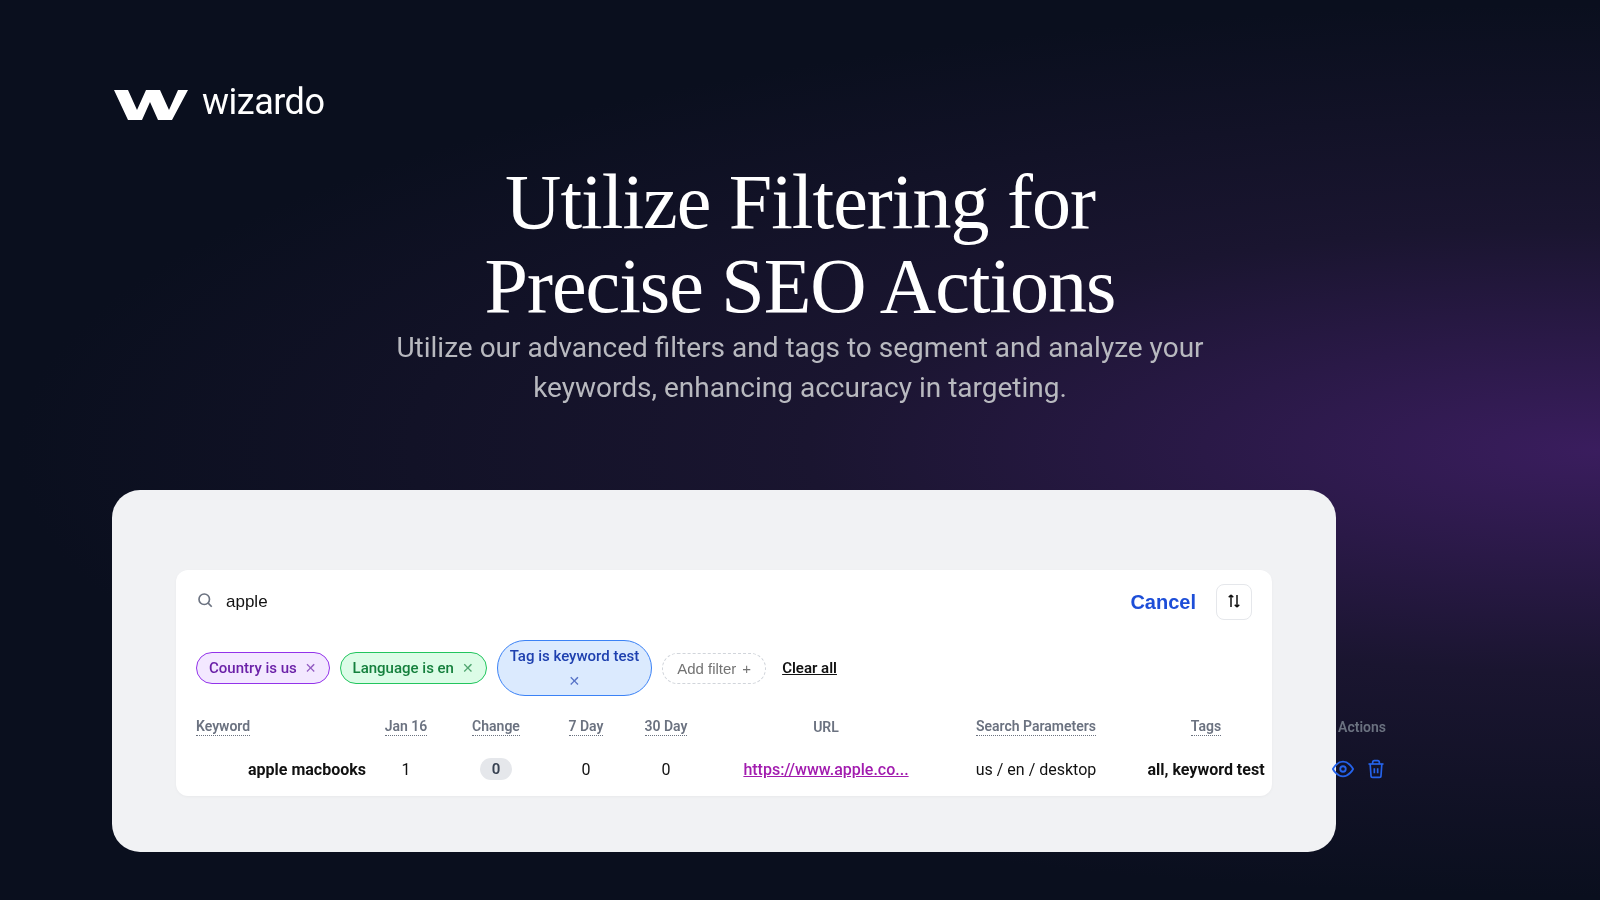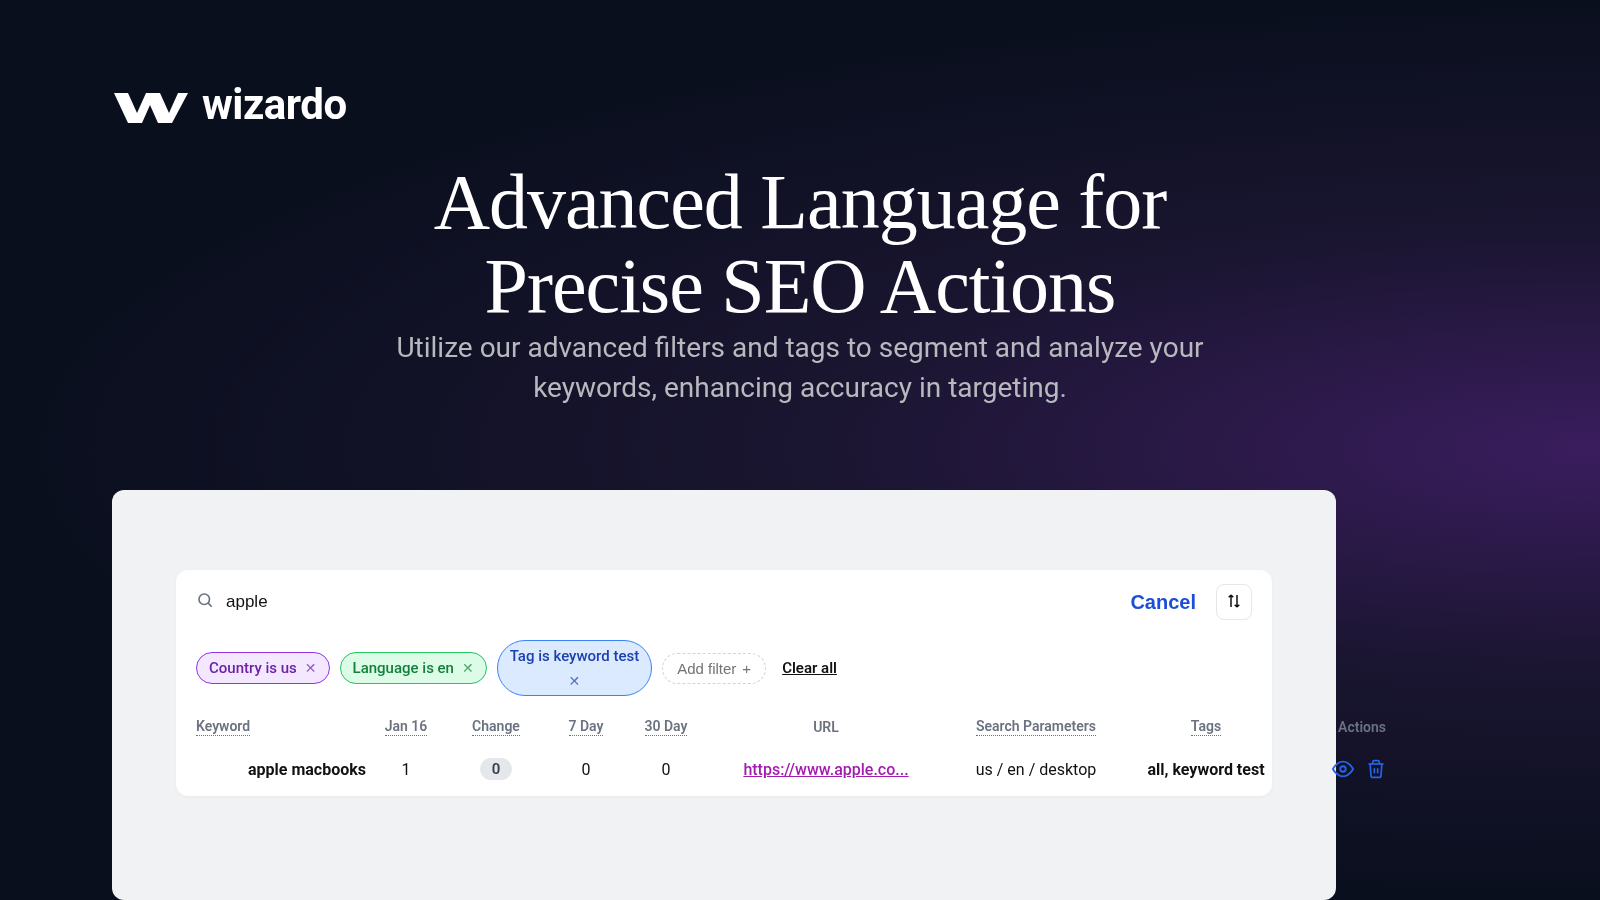"wizardo" .logo-text { font-size: 42px -> 36px; font-weight: 700 -> 400 }
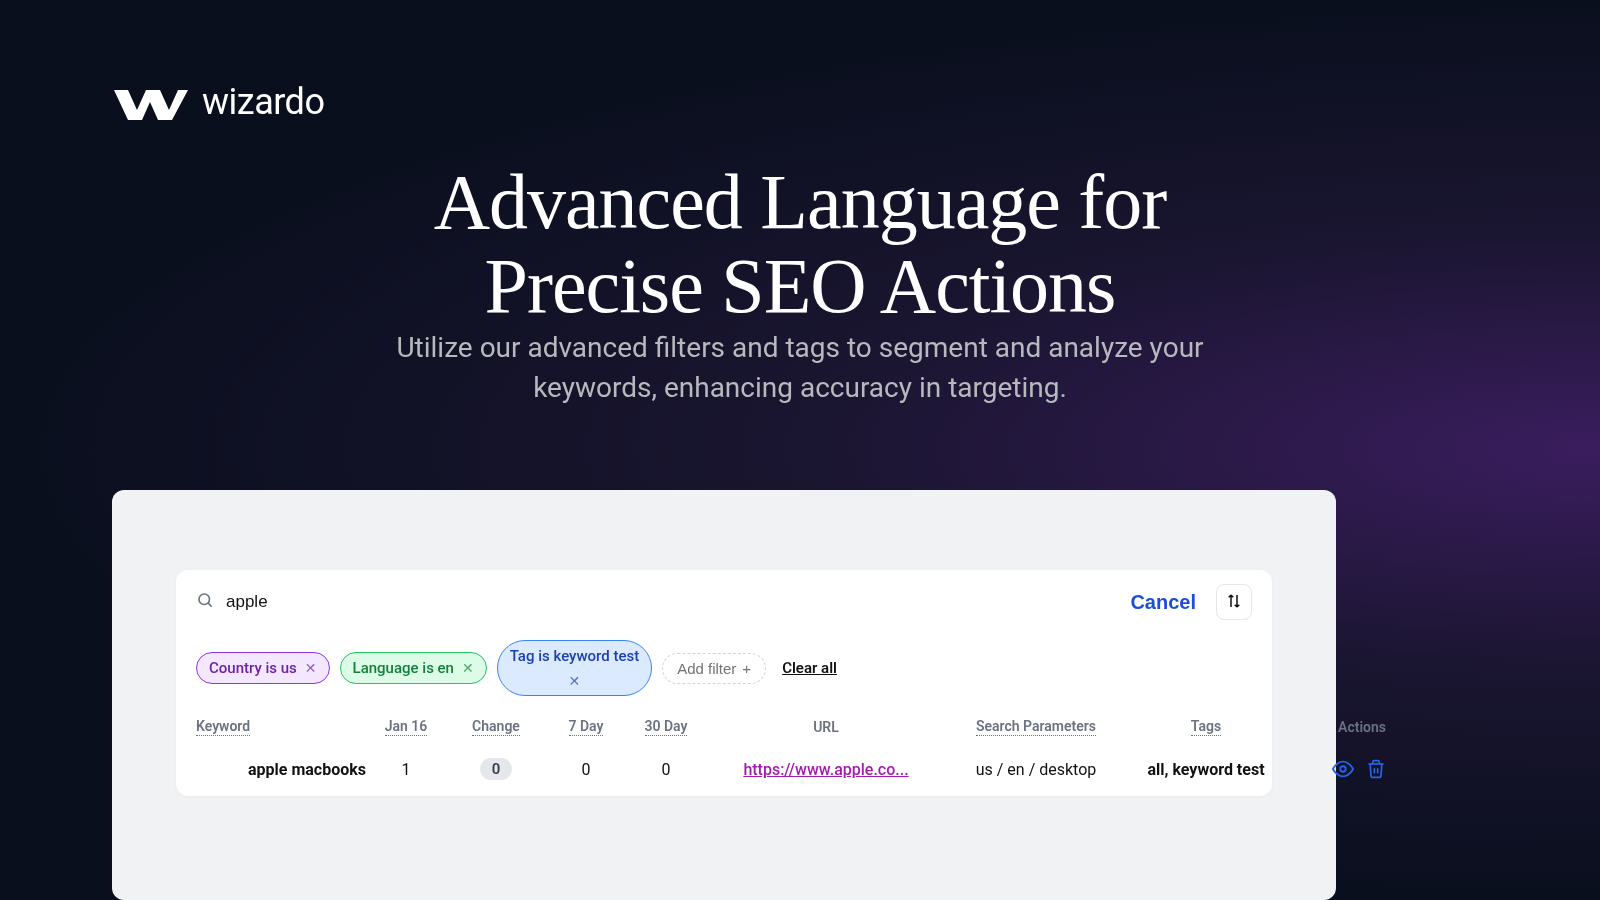"Advanced Language for" span { text: Advanced Language -> Utilize Filtering }
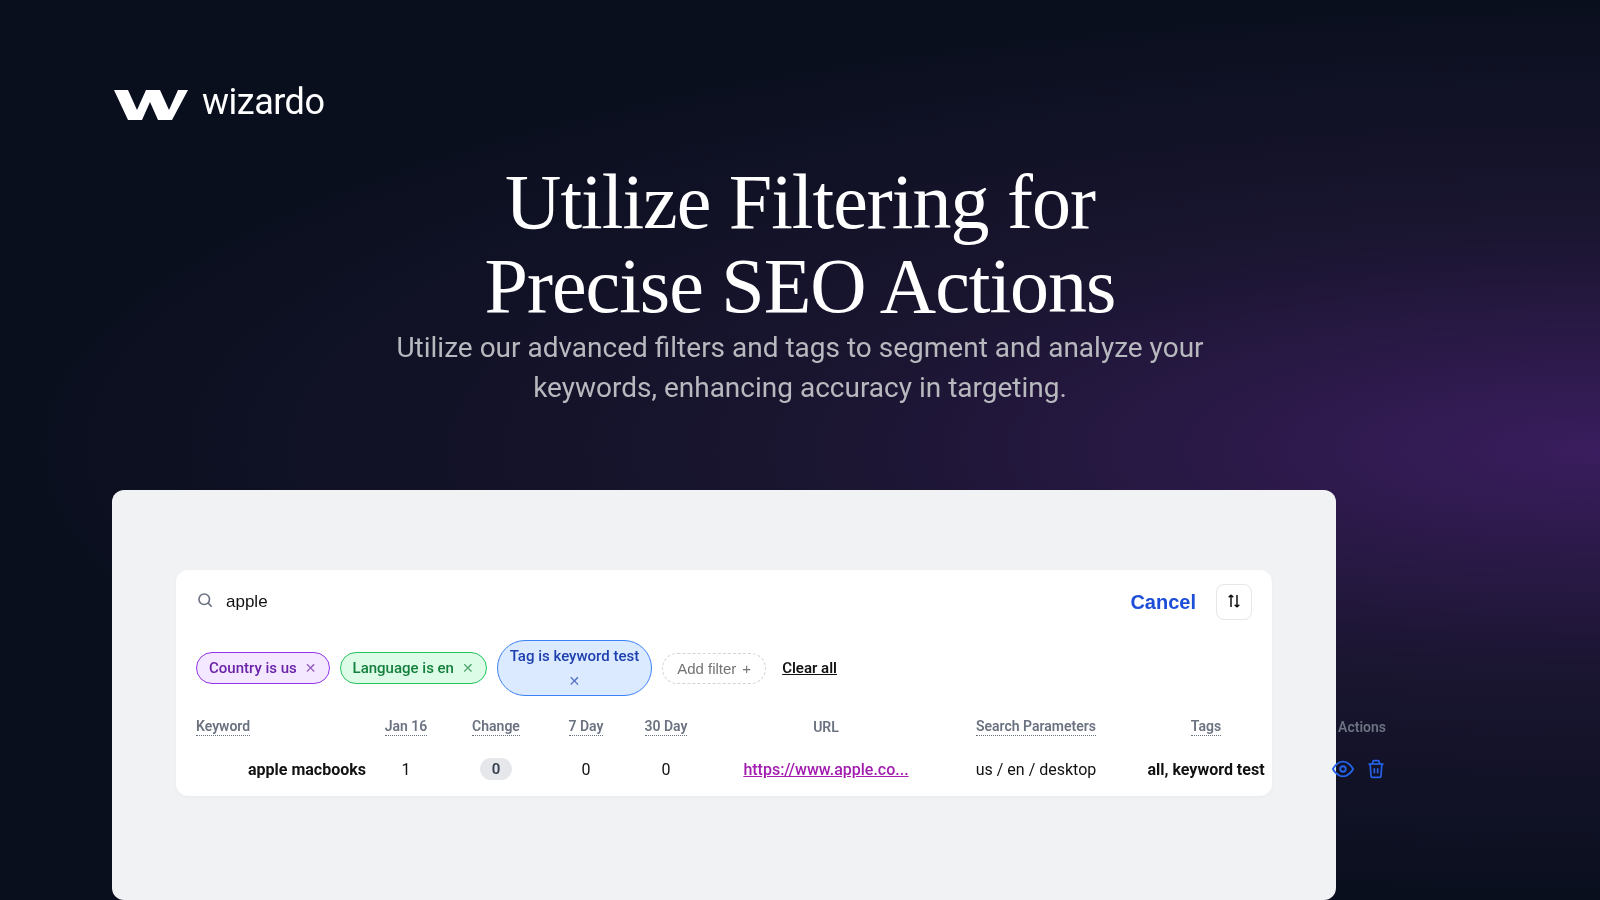"apple" .panel-outer { border-radius: 12px -> 28px; height: 410px -> 362px }
